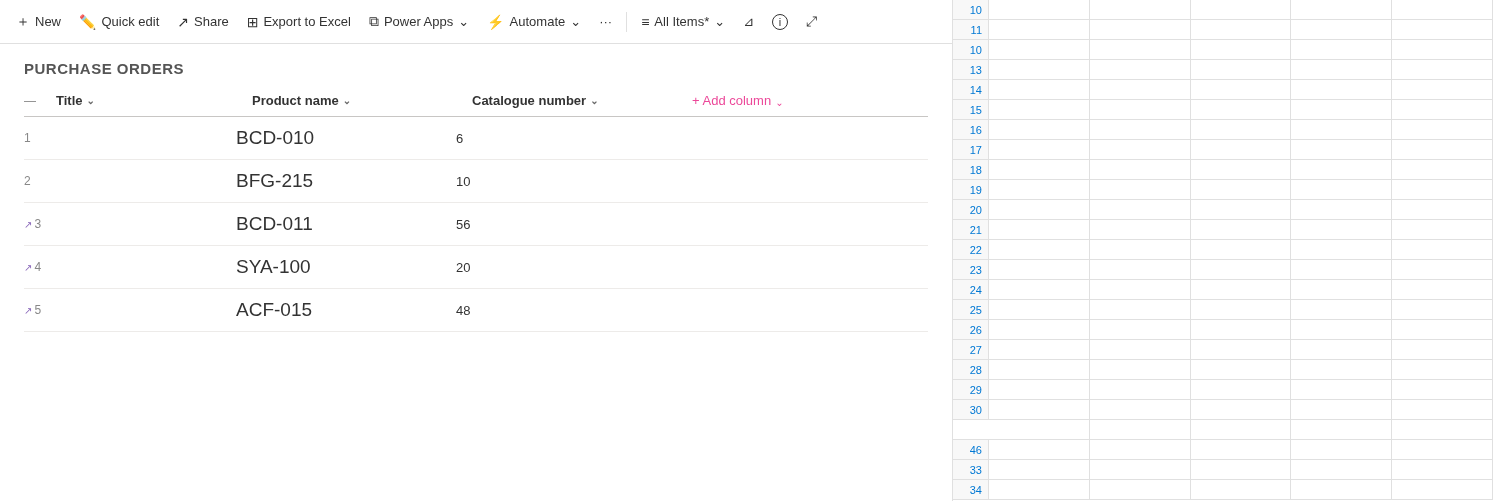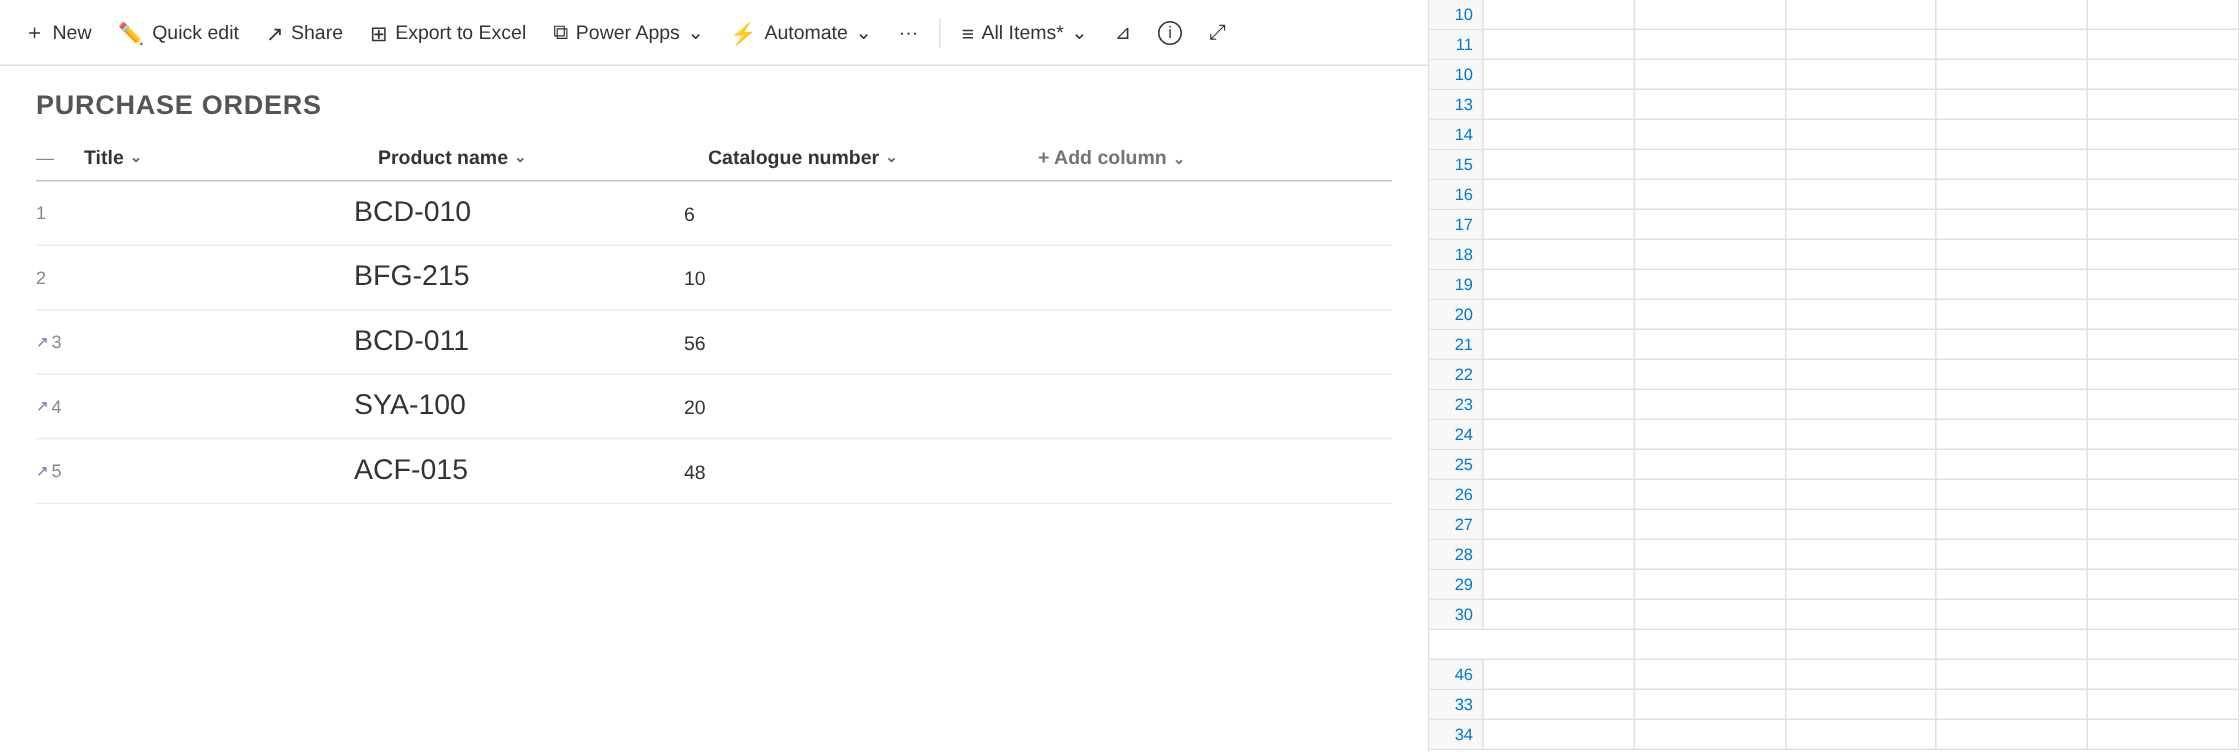"PURCHASE ORDERS" .page-title { font-size: 18px -> 15px }
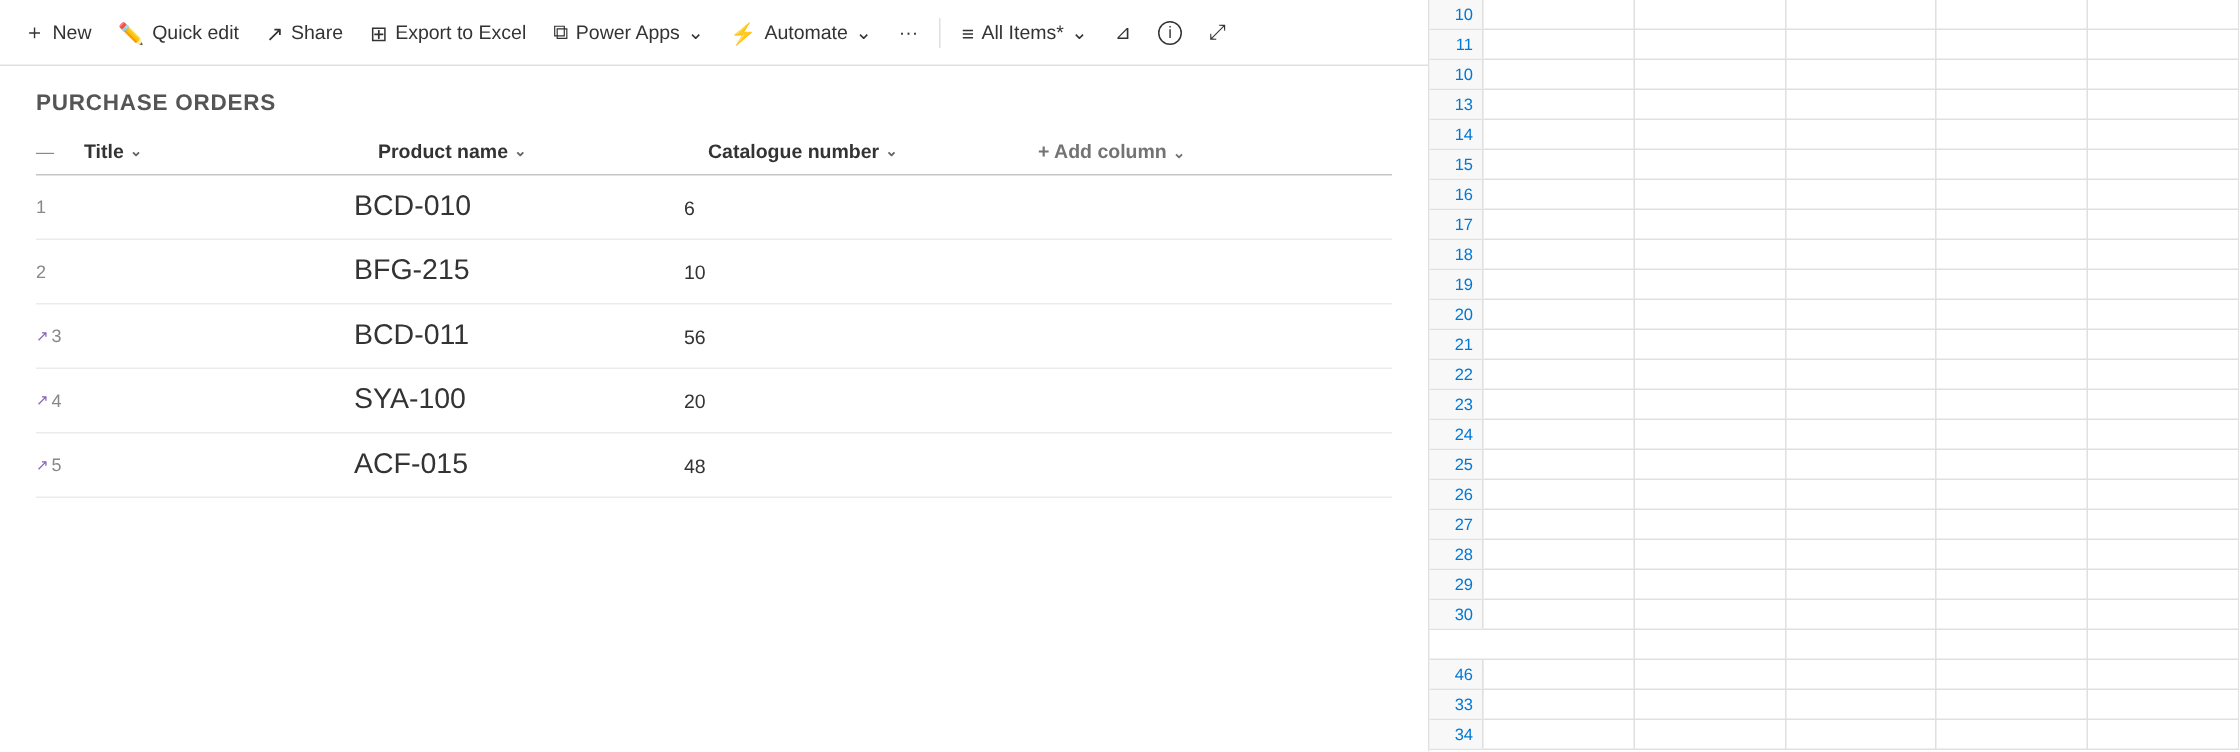"+ Add column" .add-col-btn { color: #737373 -> #ec4899; font-weight: 700 -> 400 }
